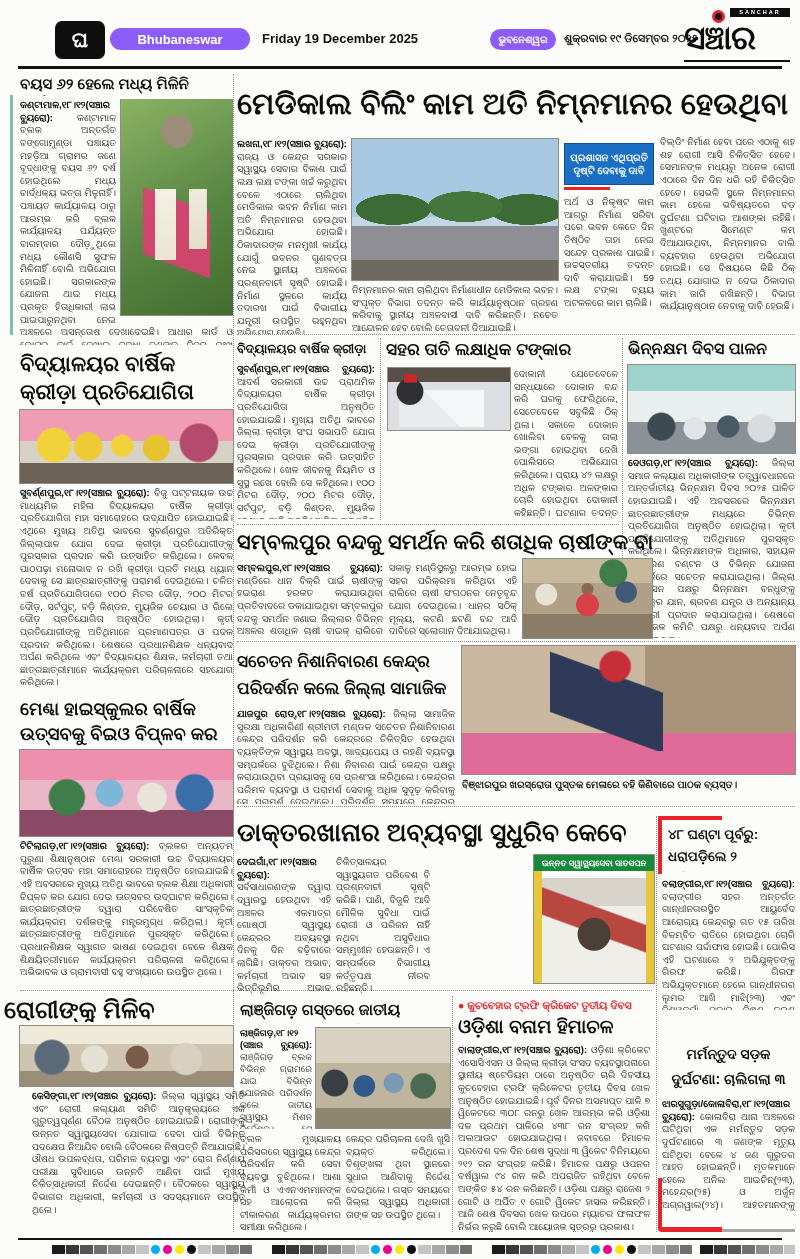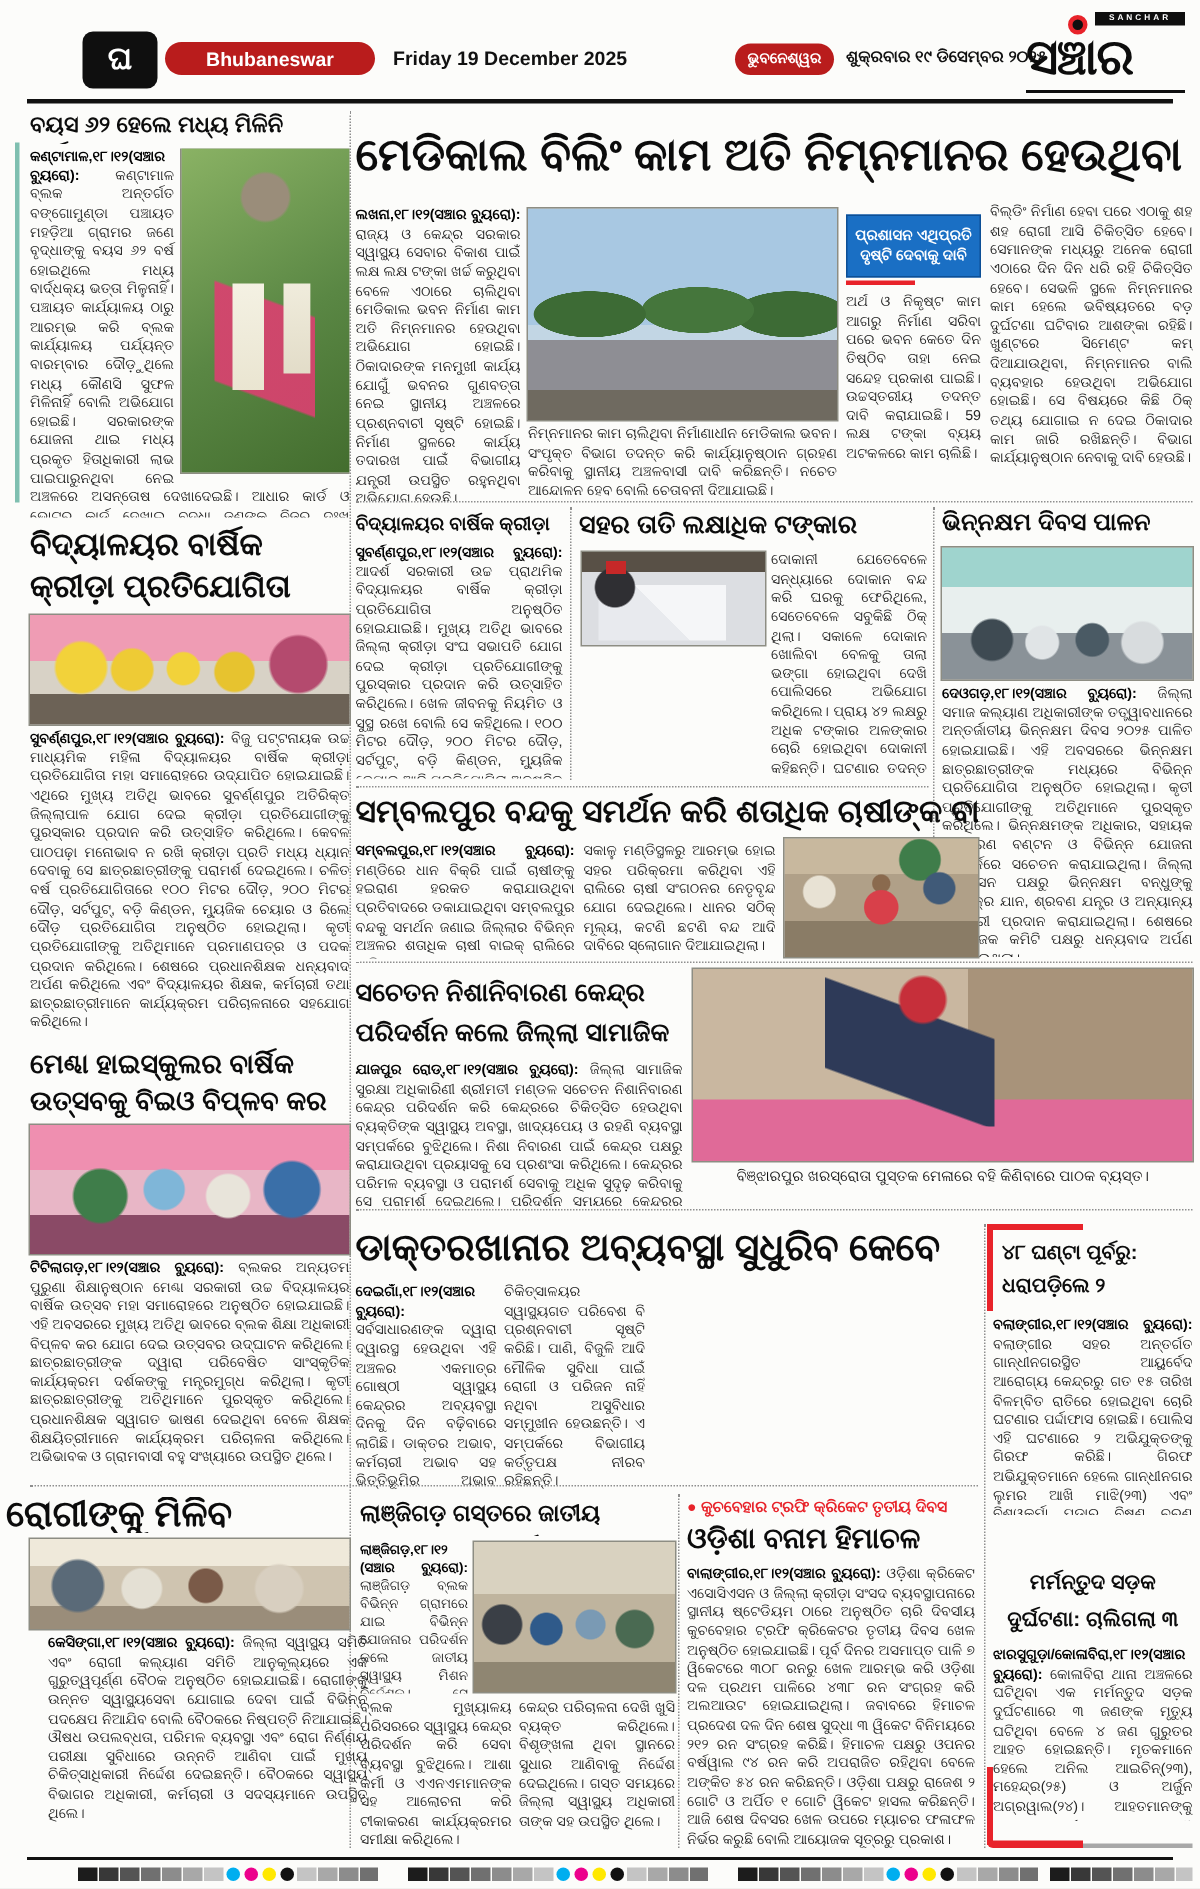"Bhubaneswar" .pill { background: #b91c1c -> #8b5cf6 }
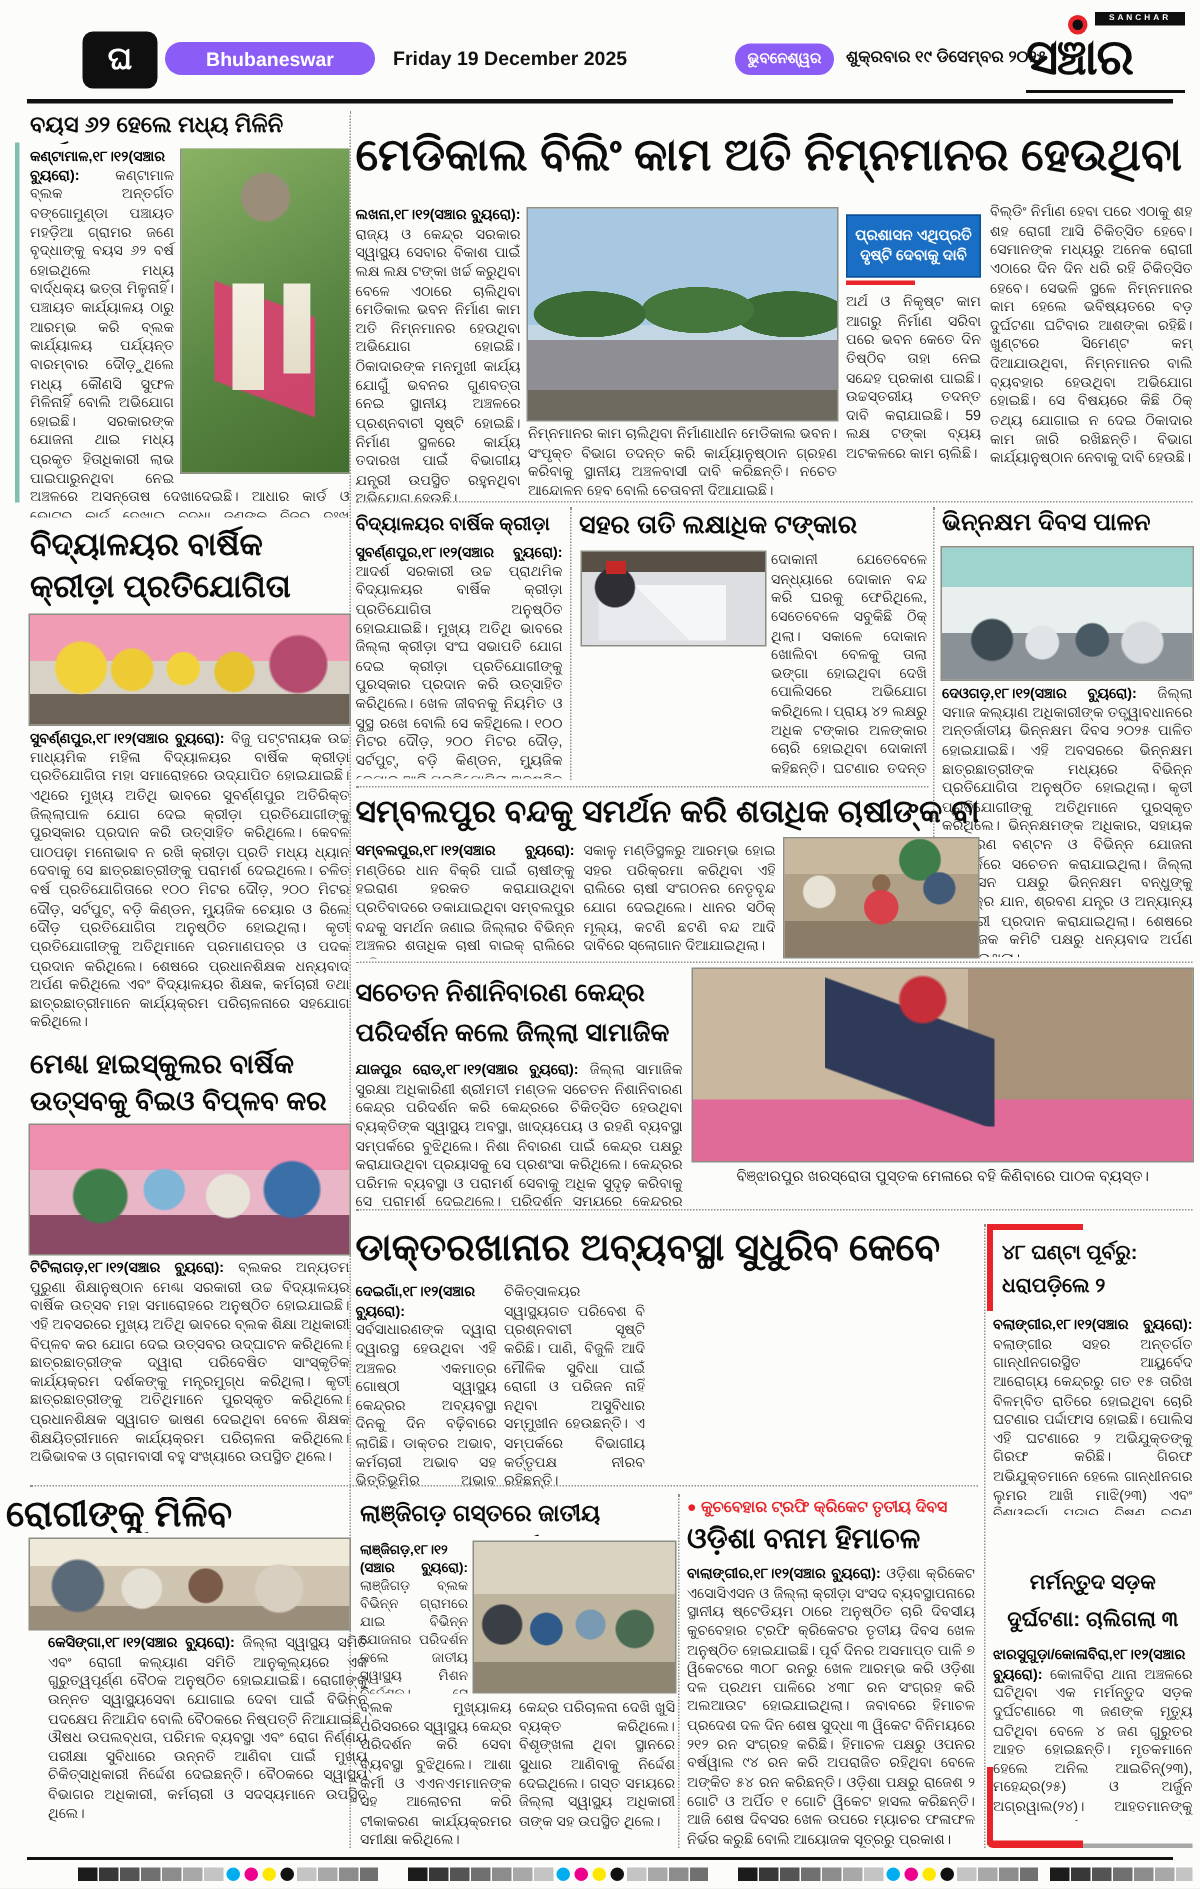"ବିଞ୍ଝାରପୁର ଖରସ୍ରୋତା ପୁସ୍ତକ ମେଳାରେ ବହି" .caption { font-weight: normal -> bold; text-align: center -> left }
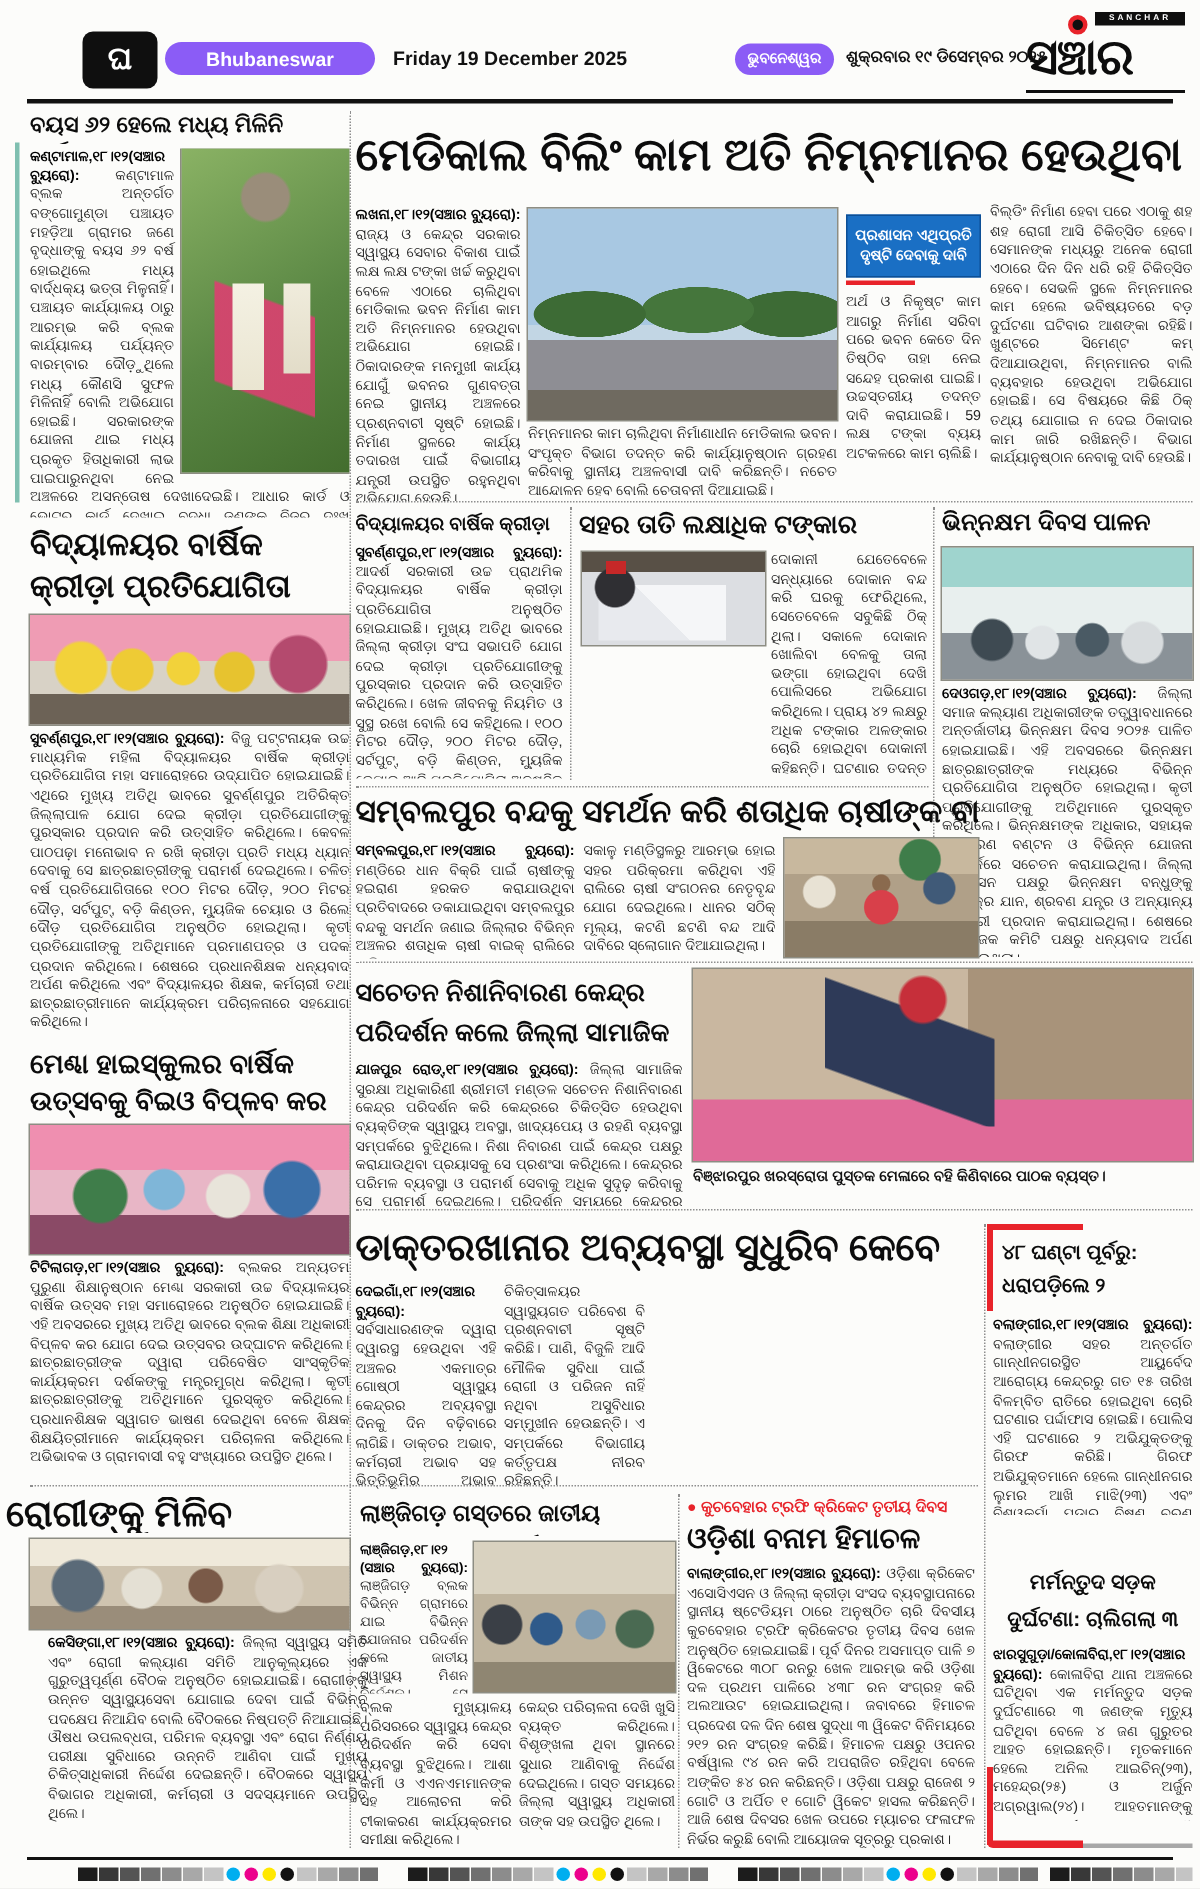"ଉନ୍ନତ ସ୍ୱାସ୍ଥ୍ୟସେବା ସାତସପନ" div.photo { html: none -> <div> <div> <span>ଉନ୍ନତ ସ୍ୱାସ୍ଥ୍ୟସେବା ସାତସପନ</span> </div> </div> }
